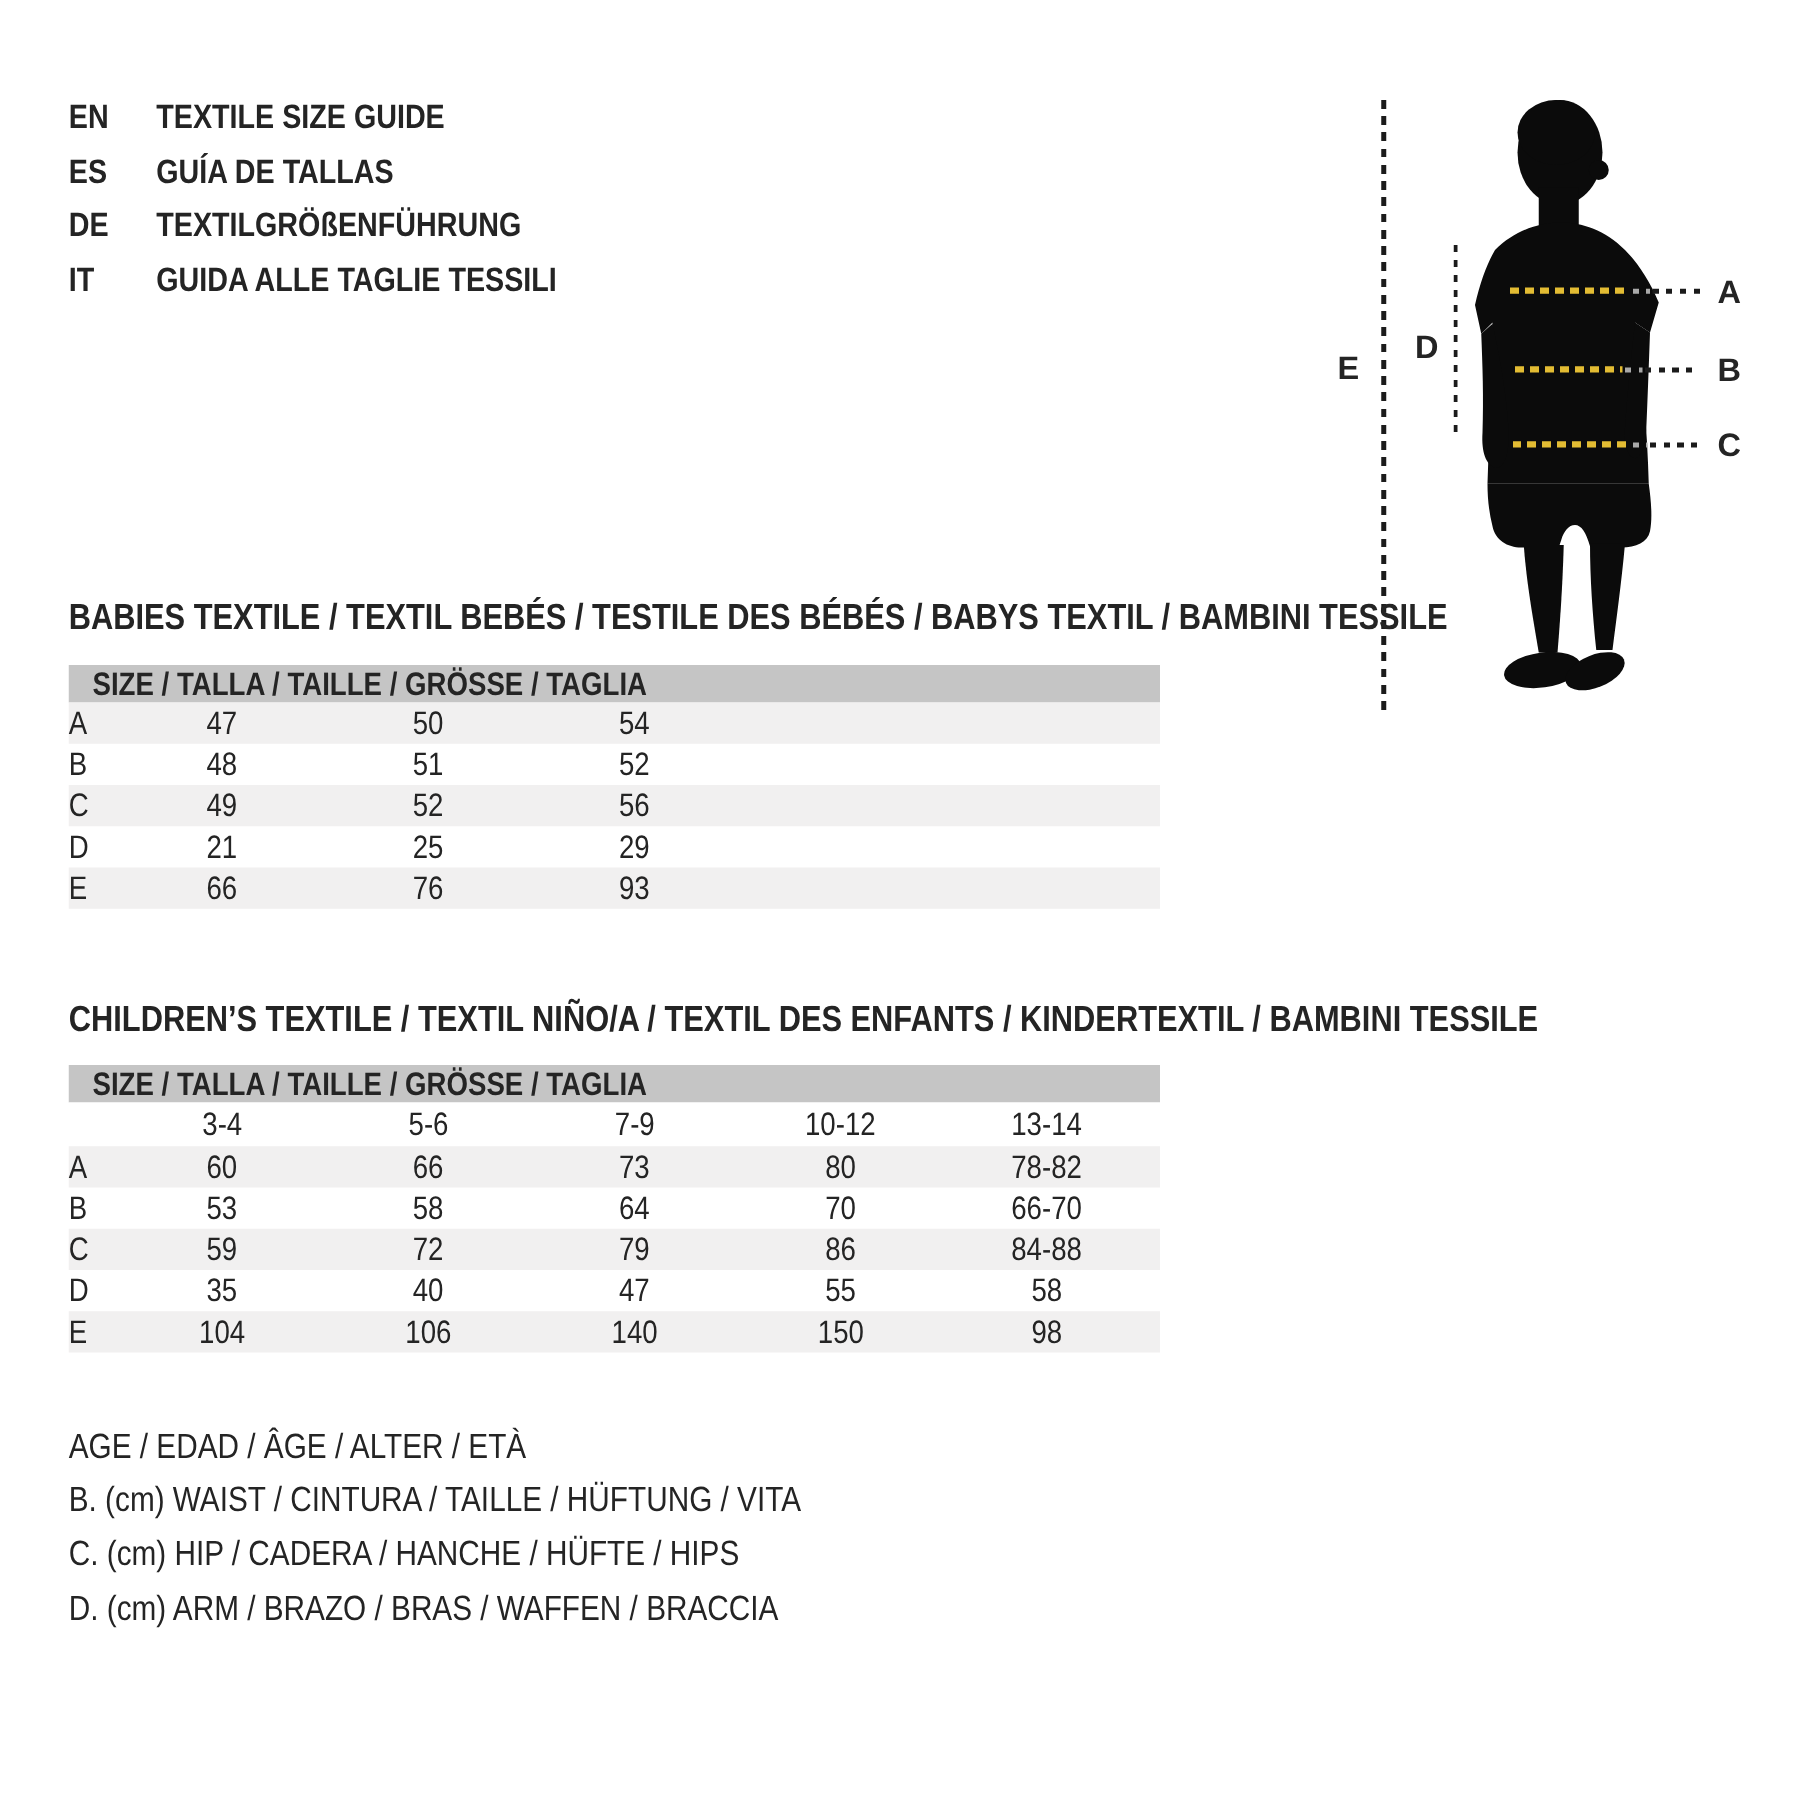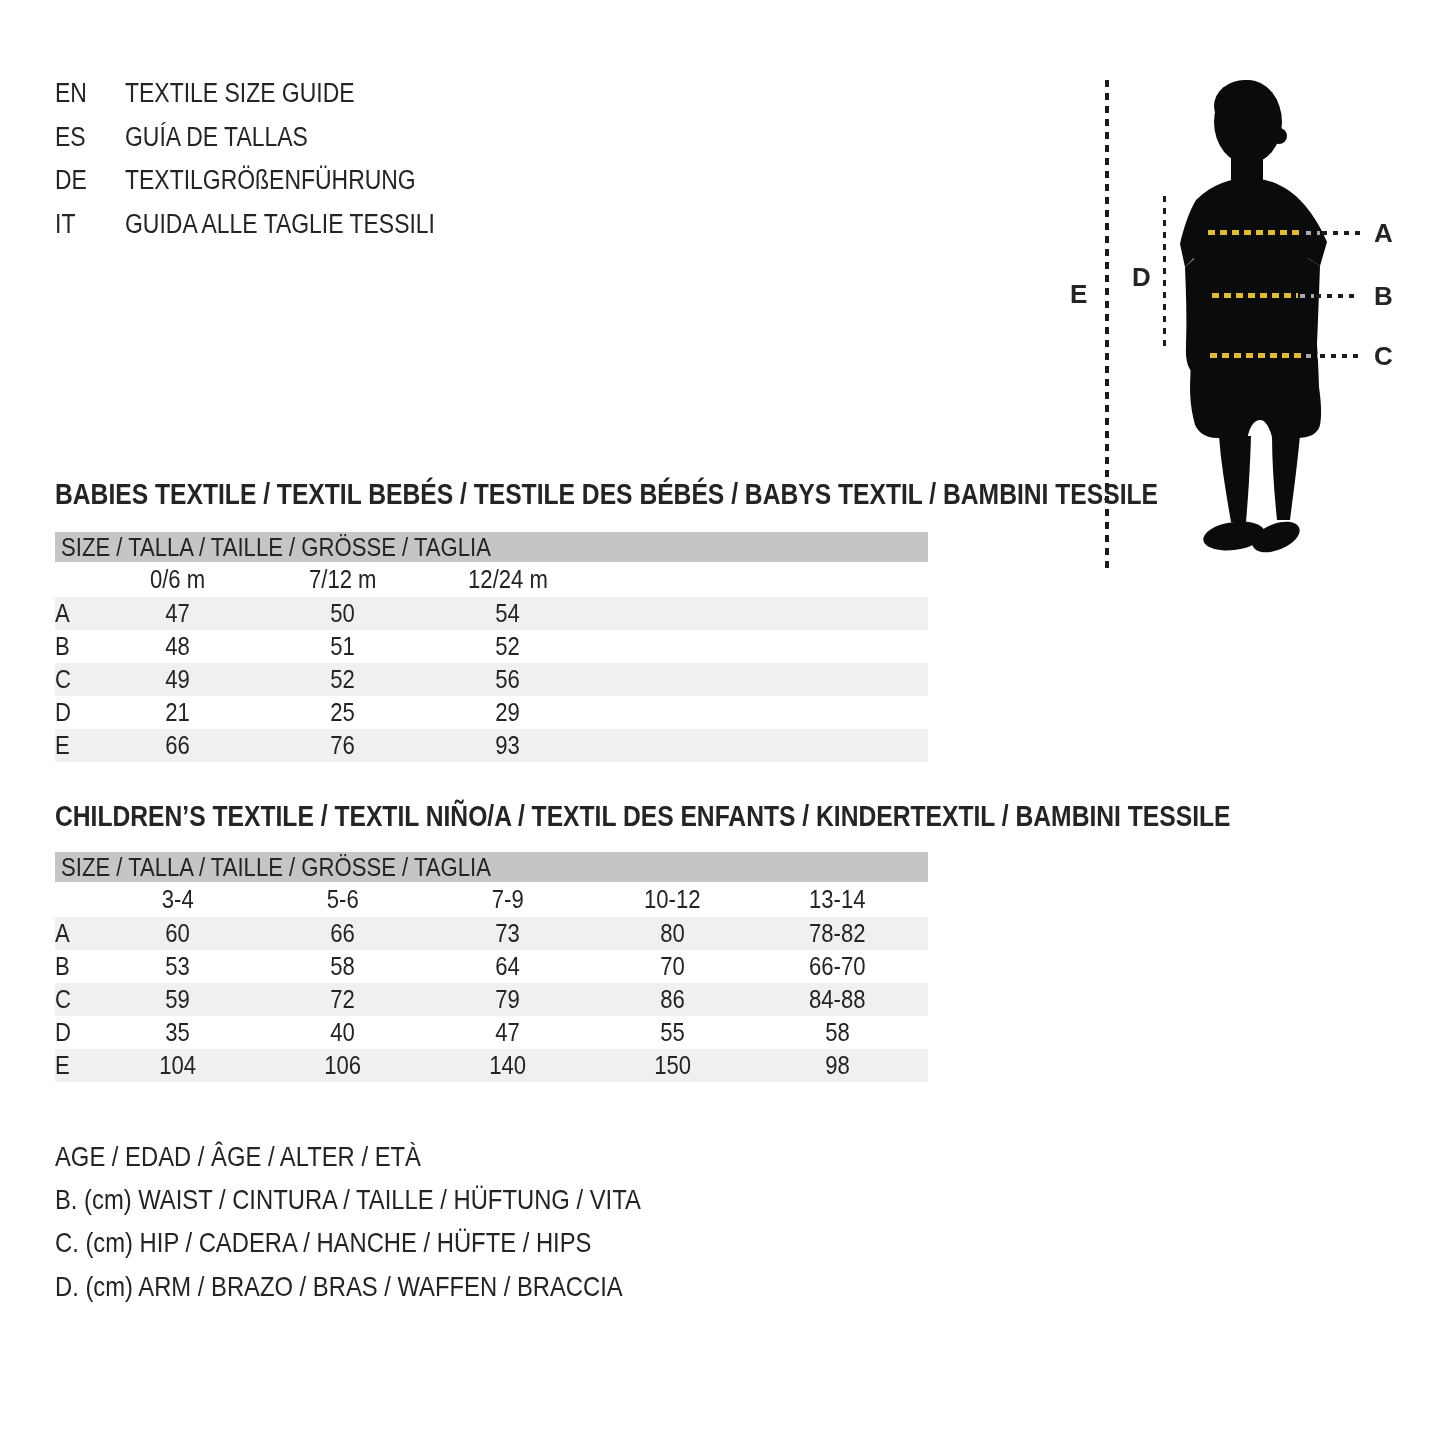"EN" .lang-item { font-weight: 400 -> 700 }
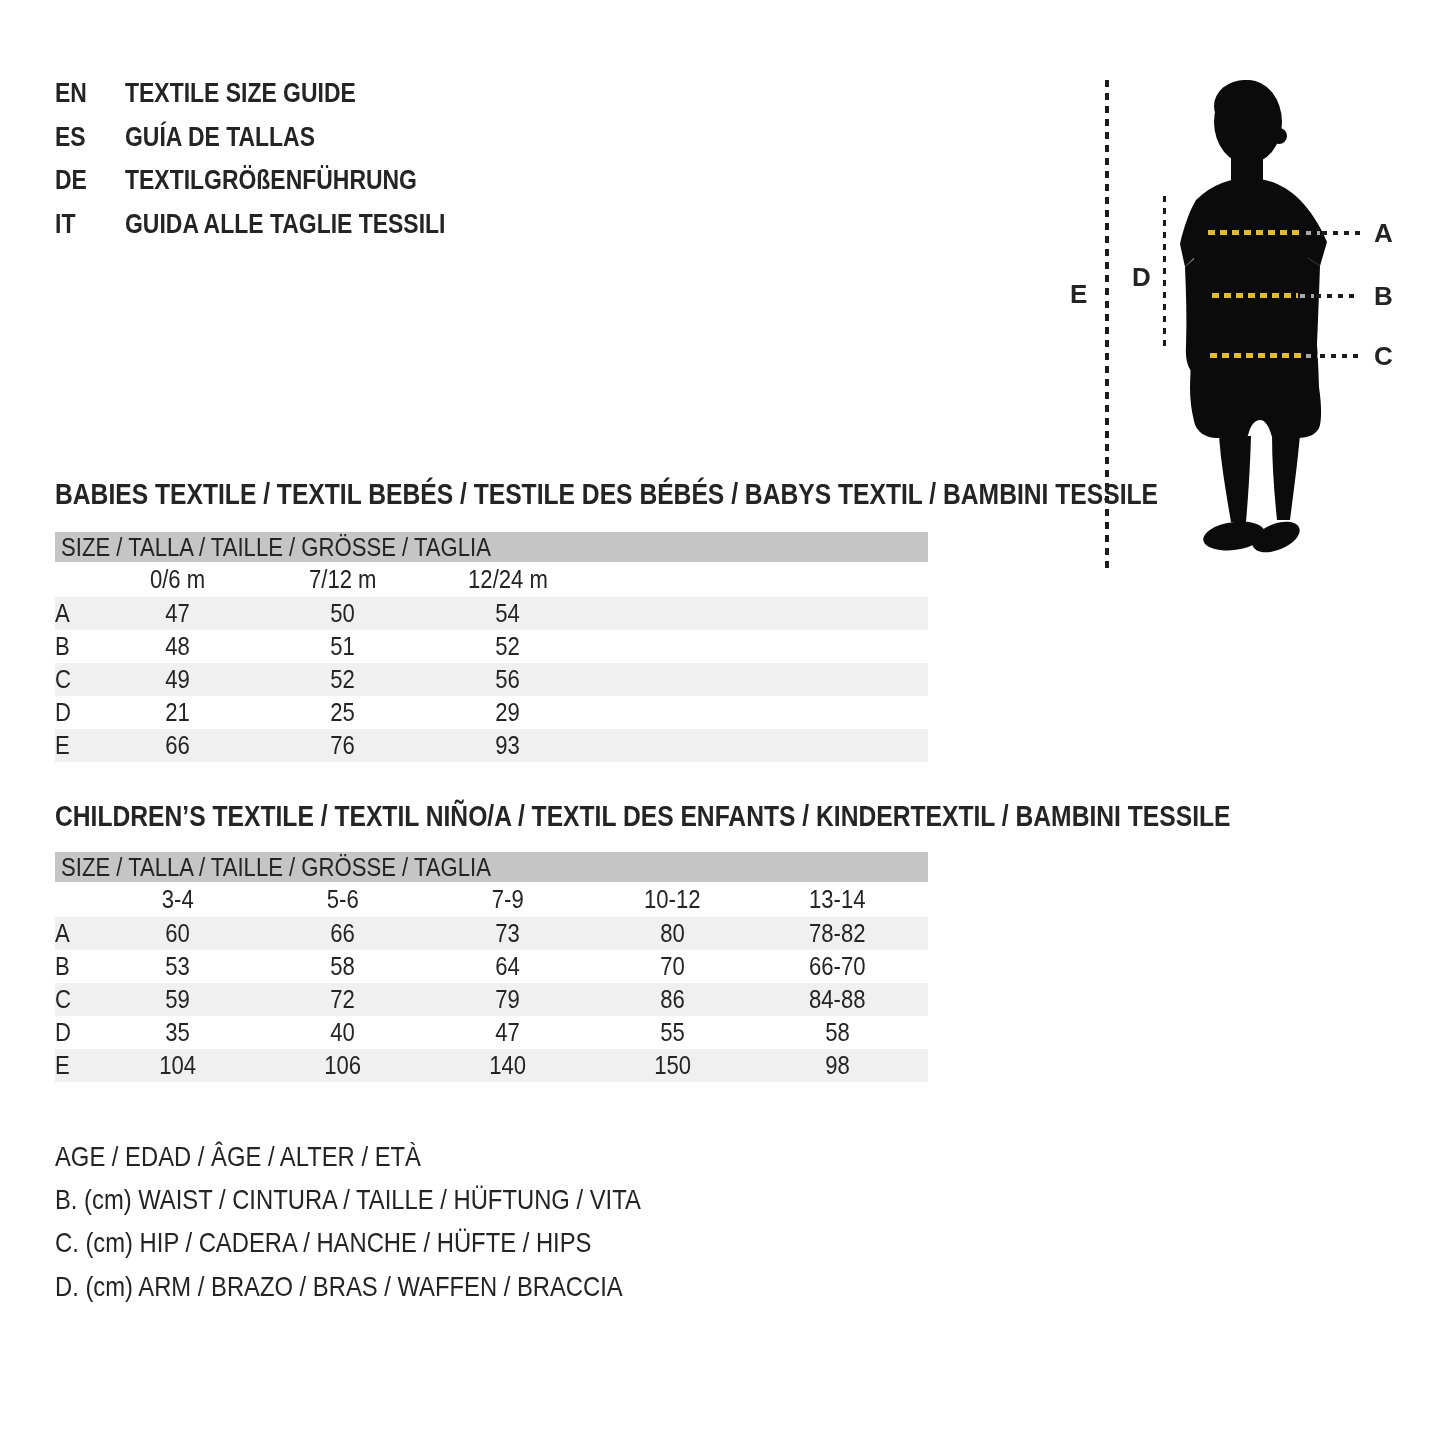"SIZE / TALLA / TAILLE" .size-bar { font-weight: 400 -> 700; padding-left: 6px -> 19px }
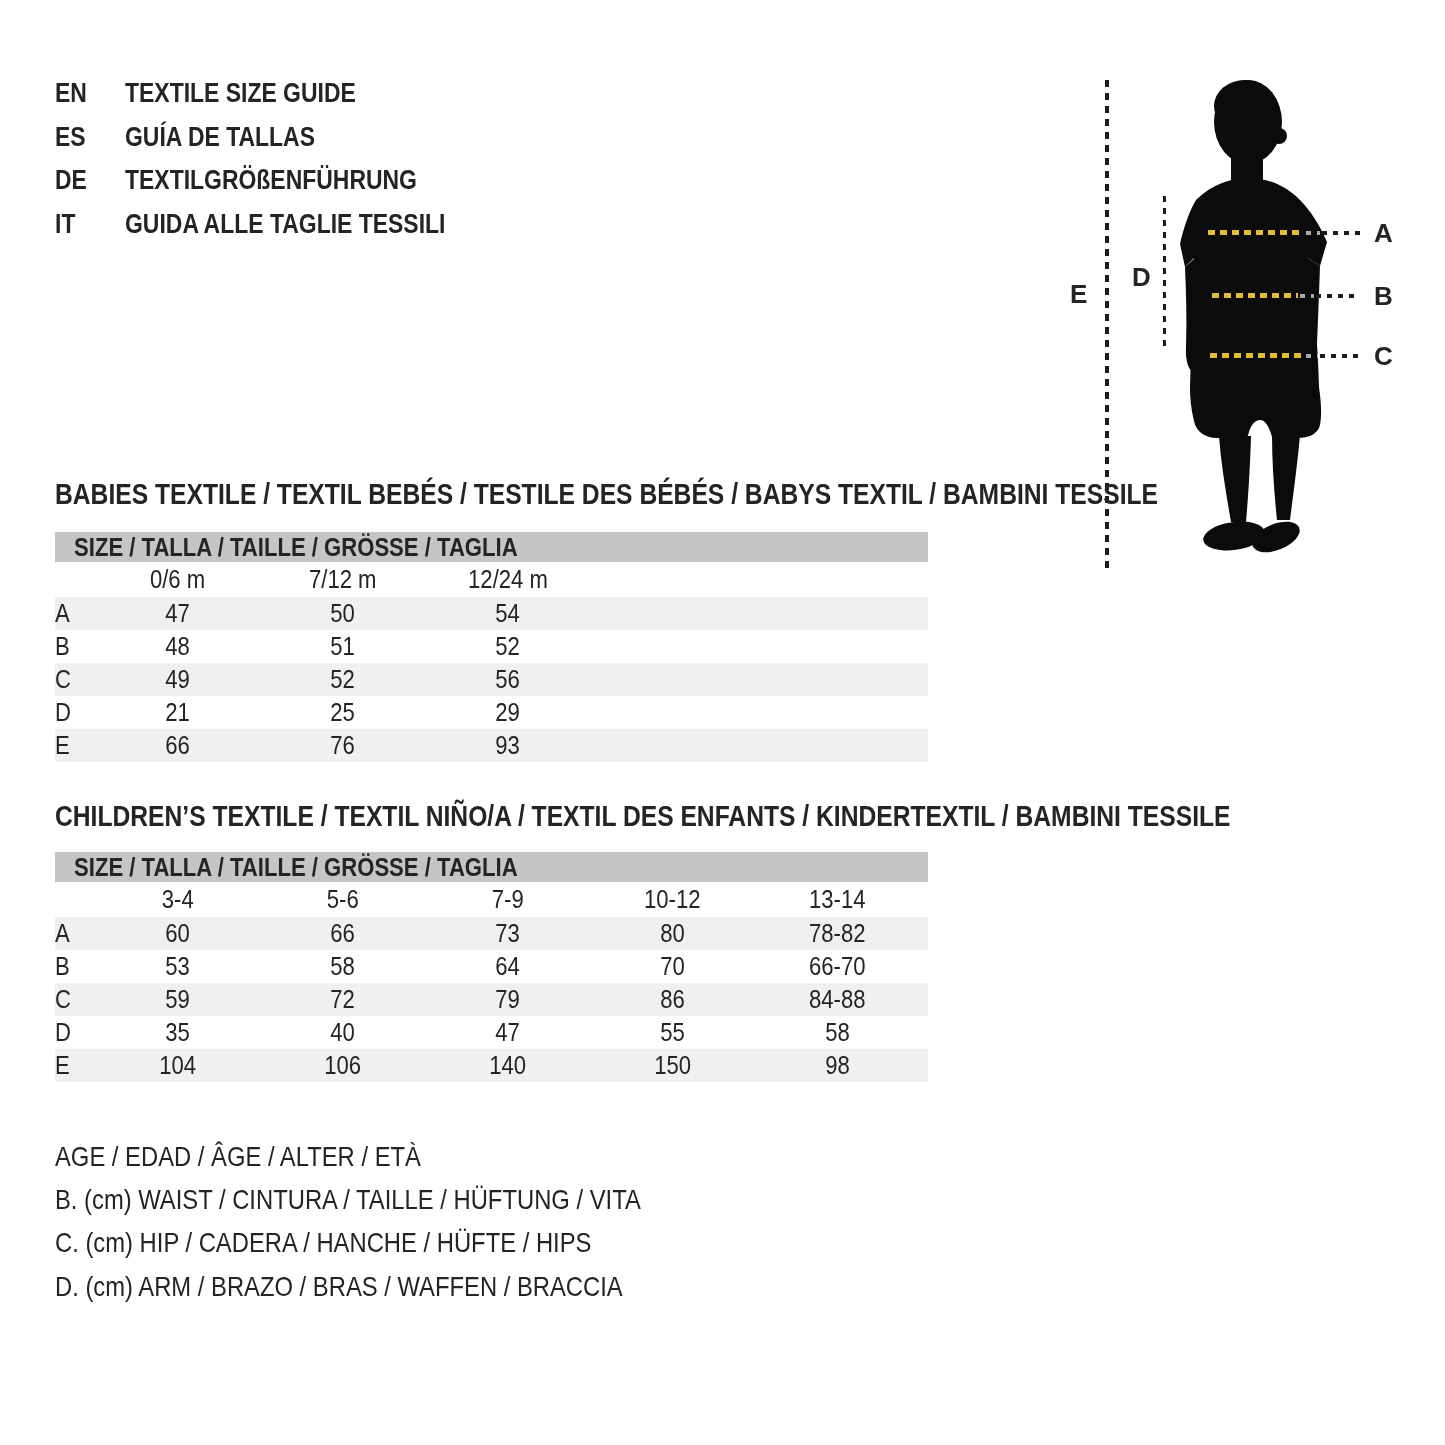"0/6 m" div.trow { html: <div> <div><span></span></div> <div><span>0/6 m</span></div> <div><span>7/12 m</span></div> <div><span>12/24 m</span></div> </div> -> none }
